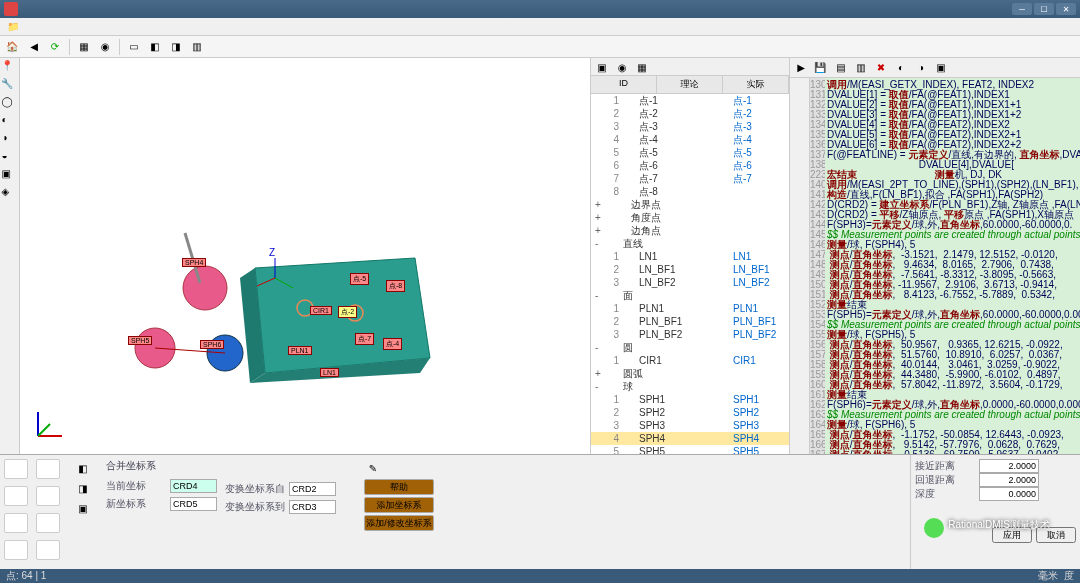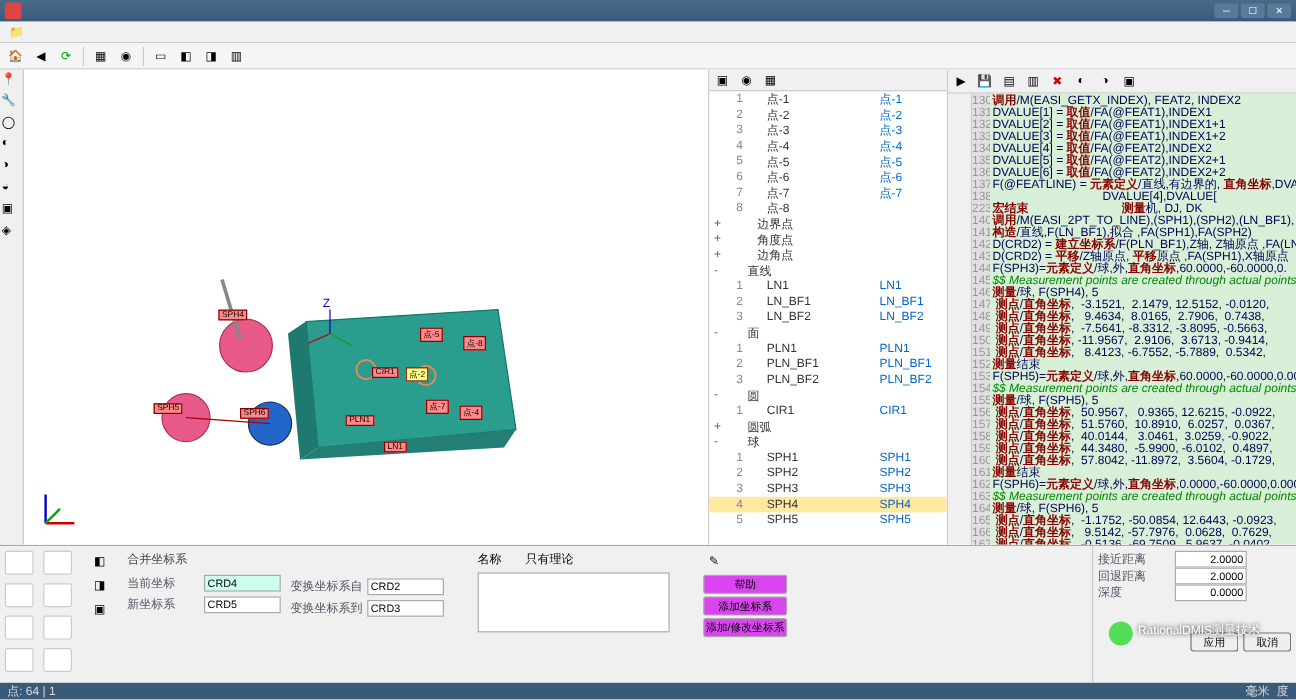"ID" div.tree-hdr { html: none -> <div> <span>ID</span> <span>理论</span> <span>实际</span> </div> }
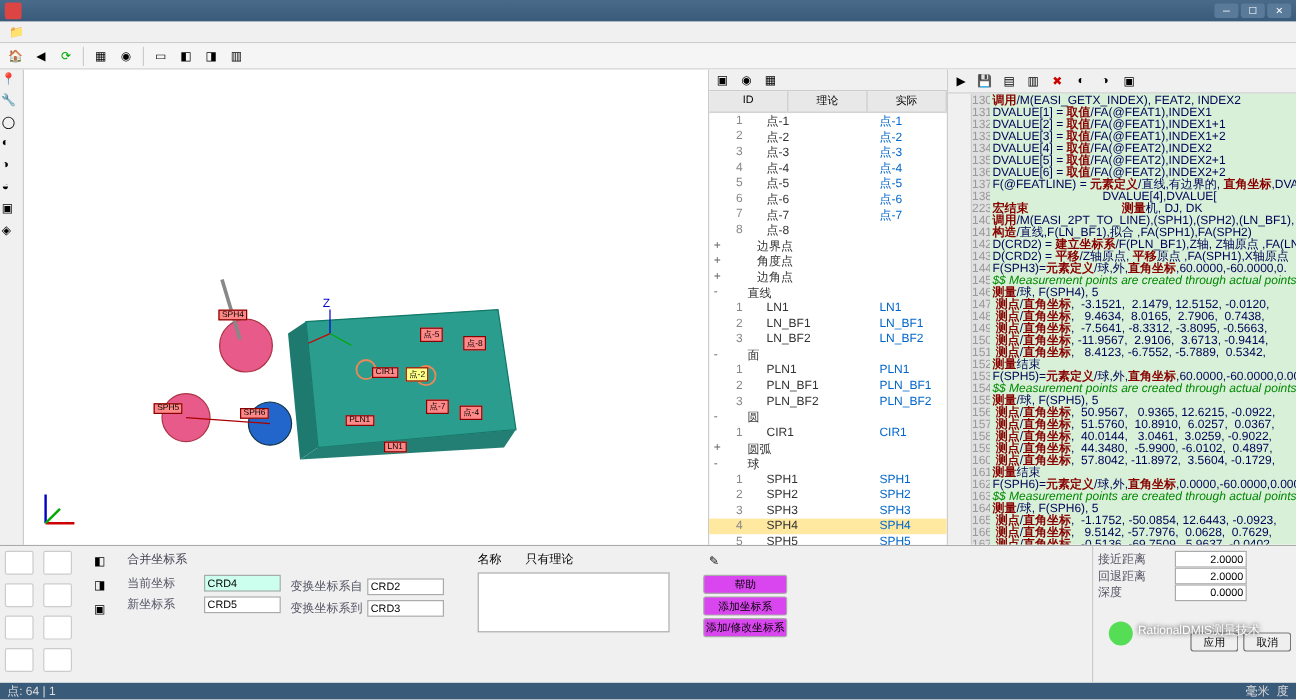"名称" div.form-grp { html: <div> <div> <span>名称</span> <span>只有理论</span> </div> <div></div> </div> -> none }
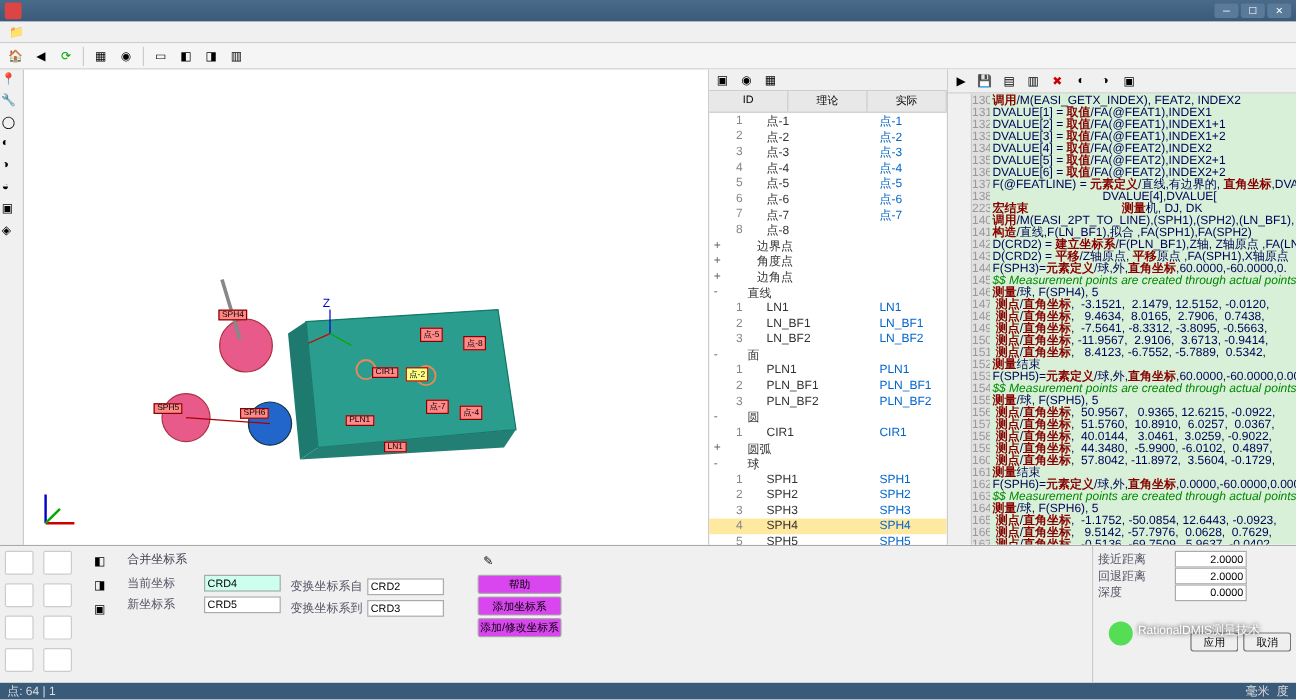"CRD4" .form-row input { width: 64px -> 47px }
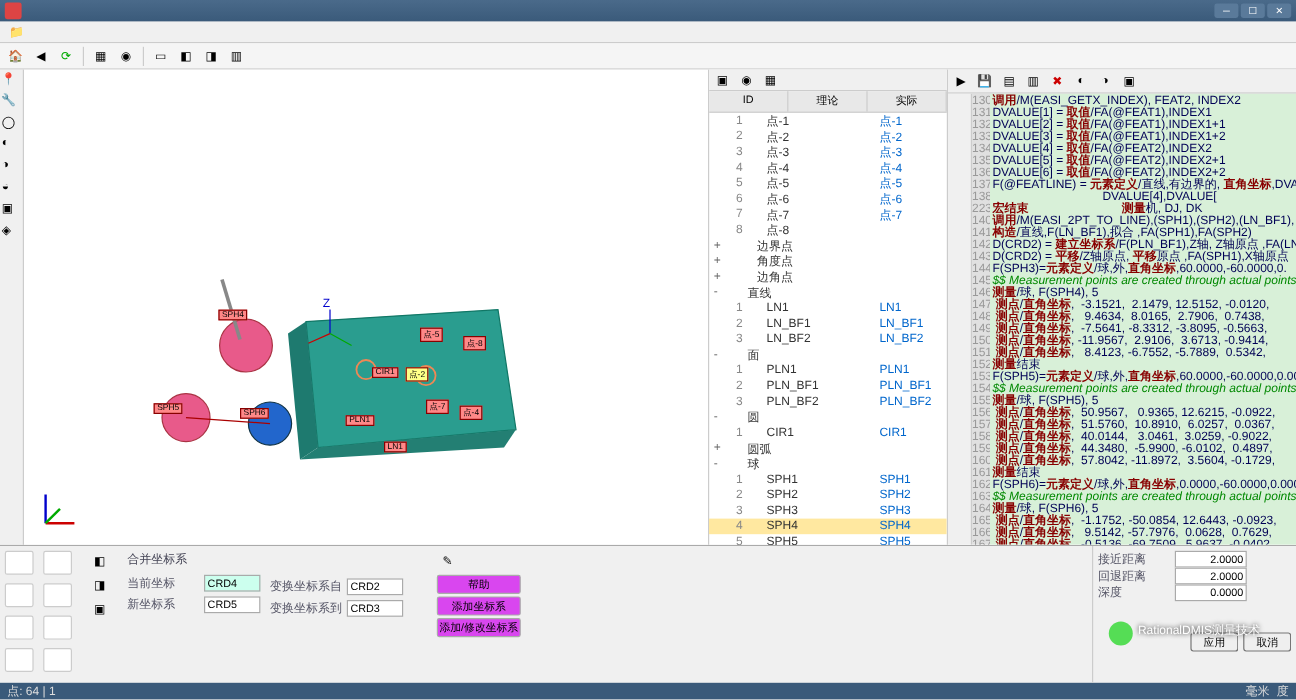"帮助" .bot-btns button { background: #d946ef -> #a16207 }
